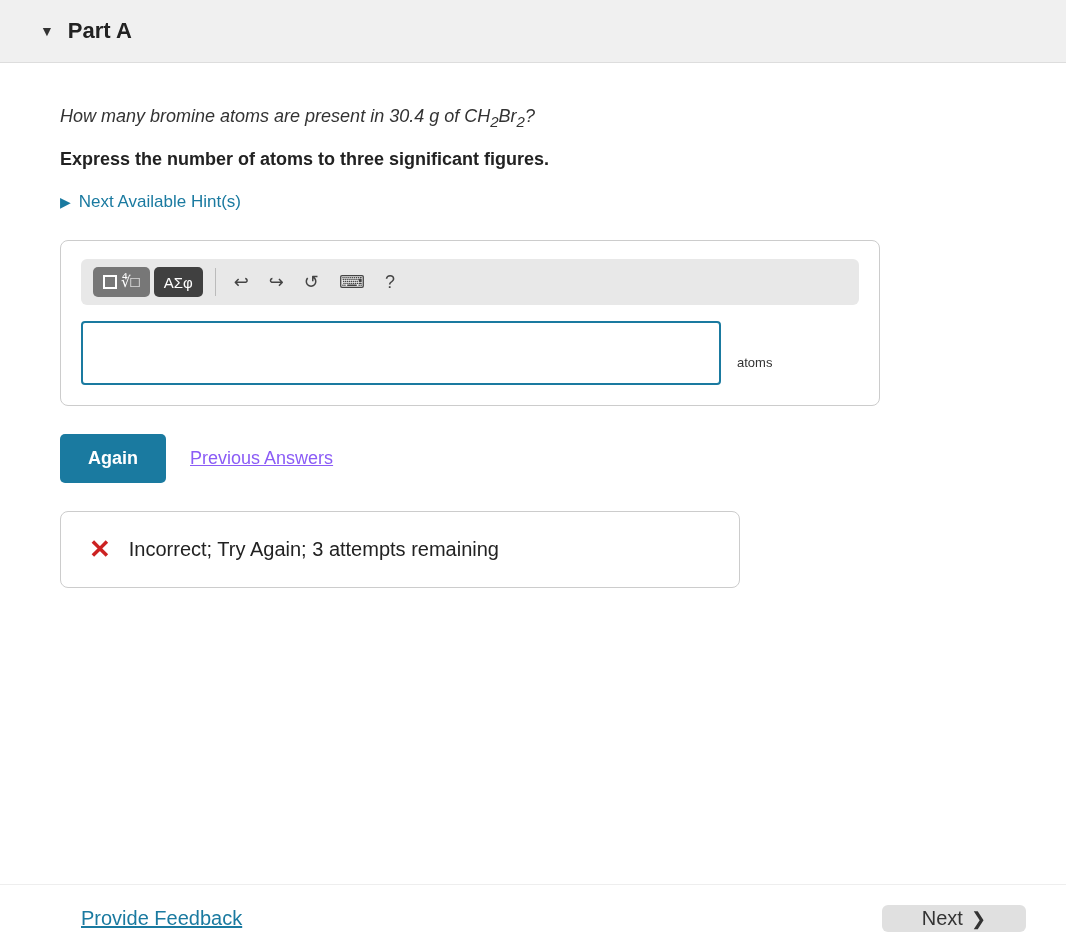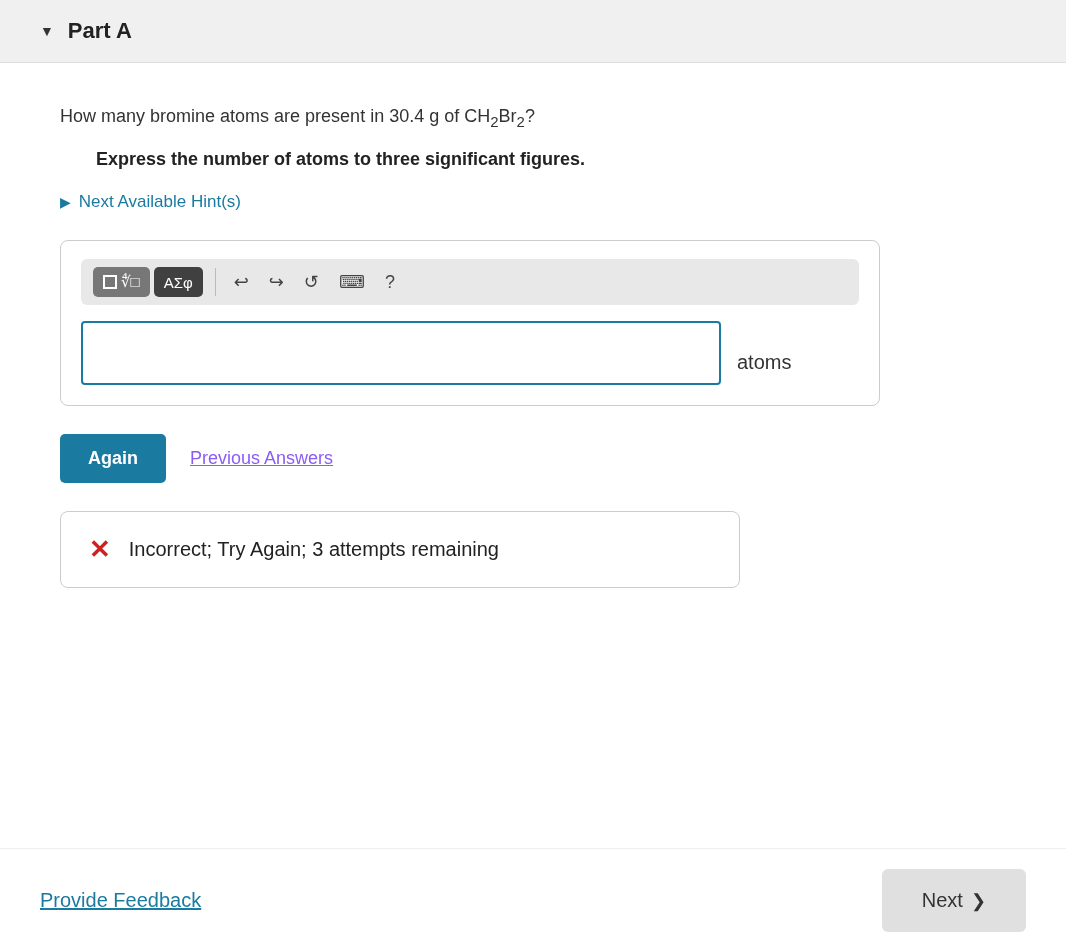"How many bromine atoms are" .question-text { font-style: none -> italic }
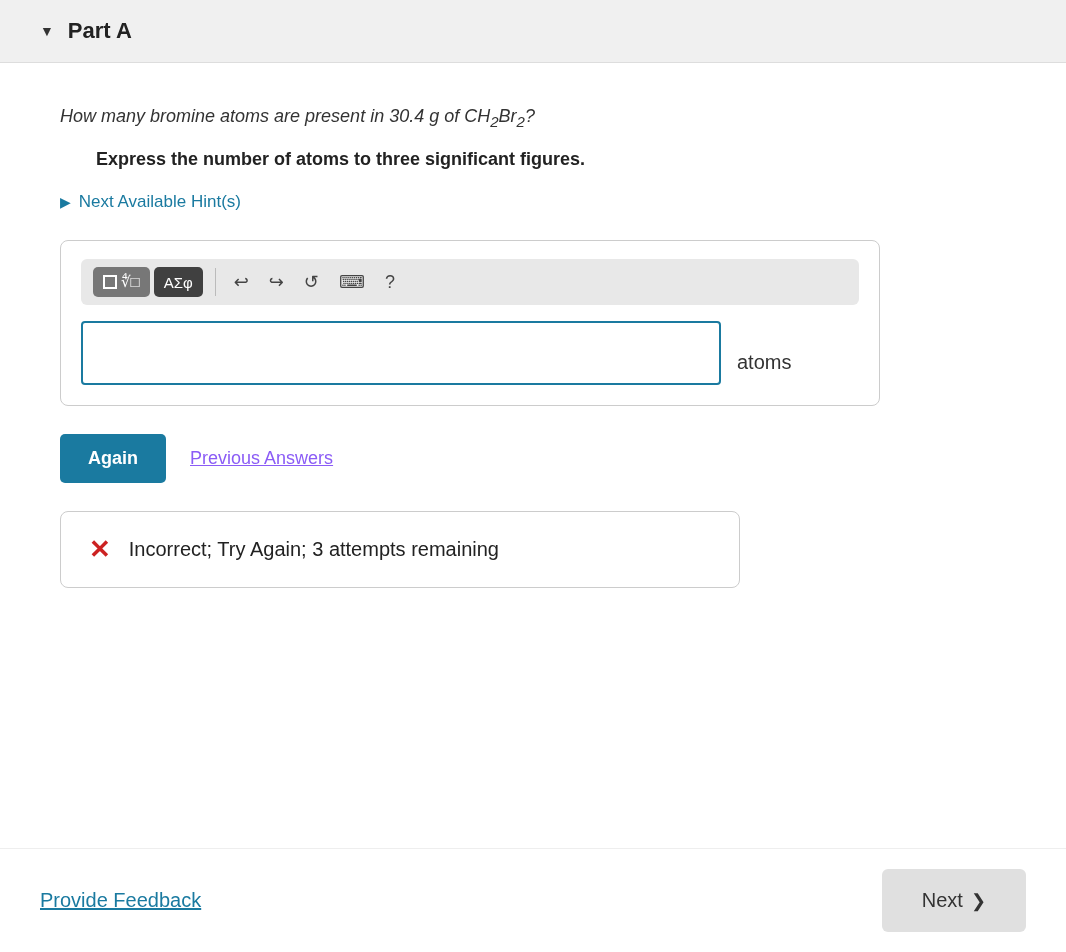"Express the number of atoms" .question-emphasis { margin-left: 36px -> none }
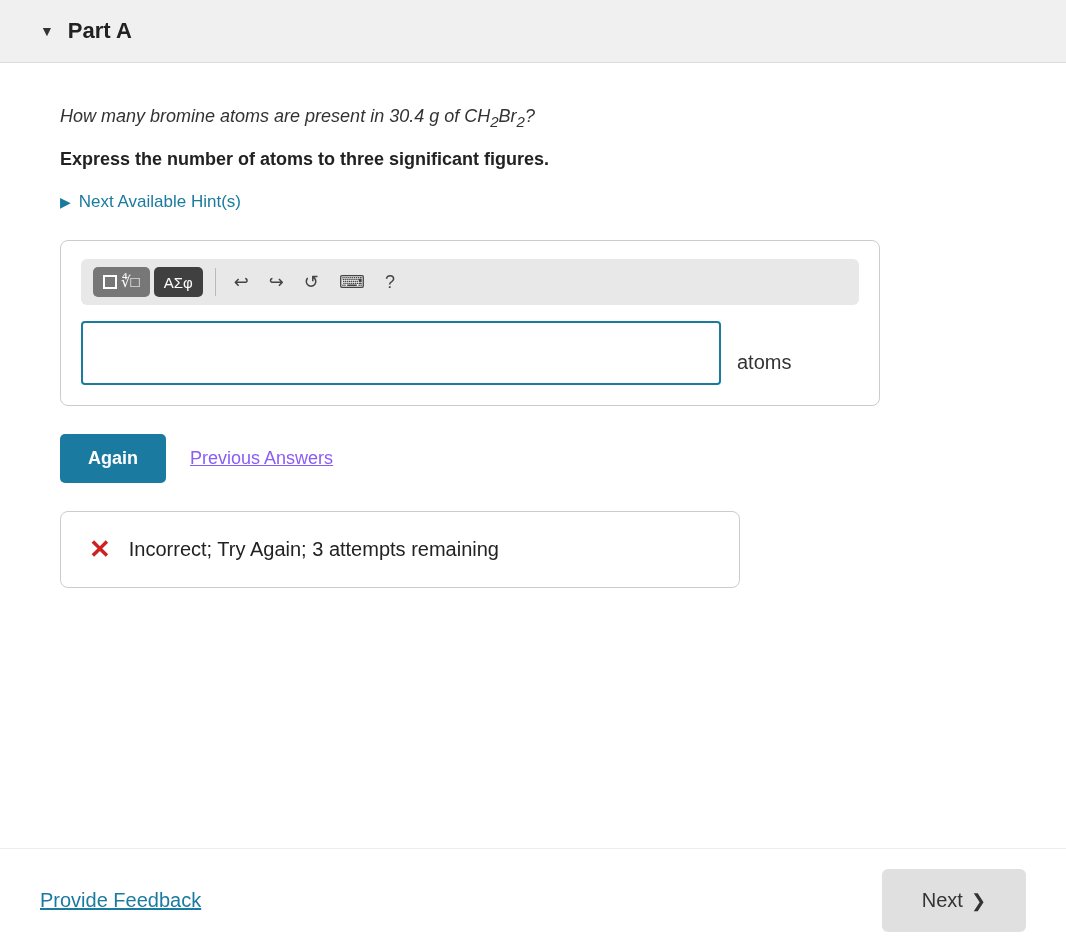"atoms" .answer-unit { font-size: 20px -> 13px }
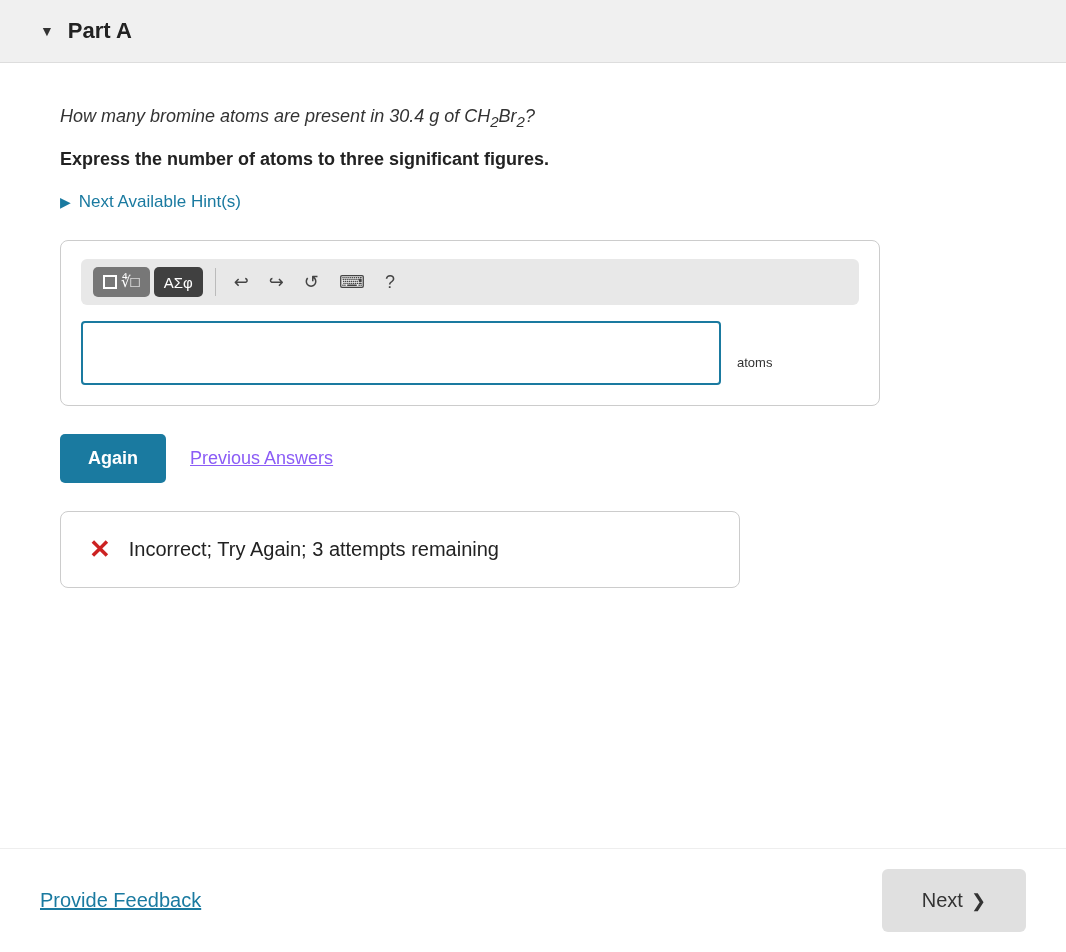"Provide Feedback" .provide-feedback-link { margin-left: none -> 41px }
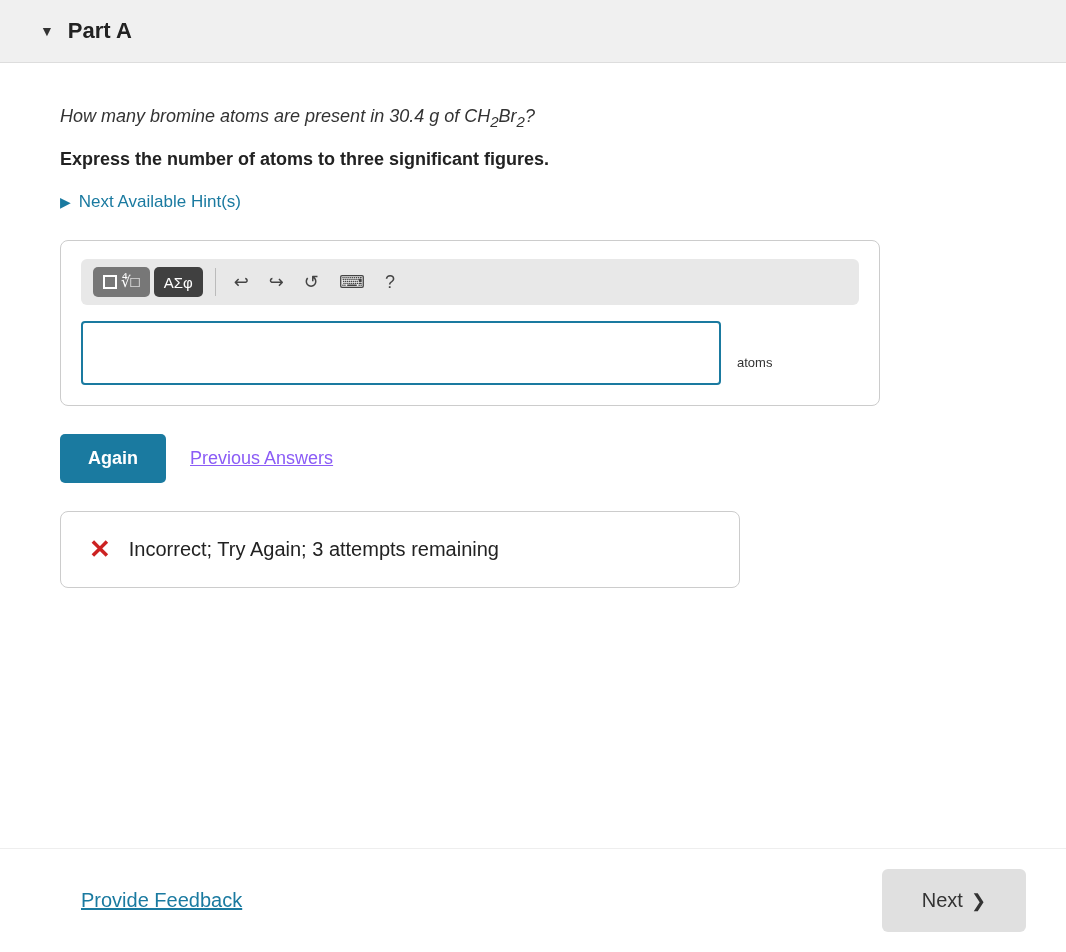"Next" .next-btn { padding: 20px 40px -> 2px 40px }
